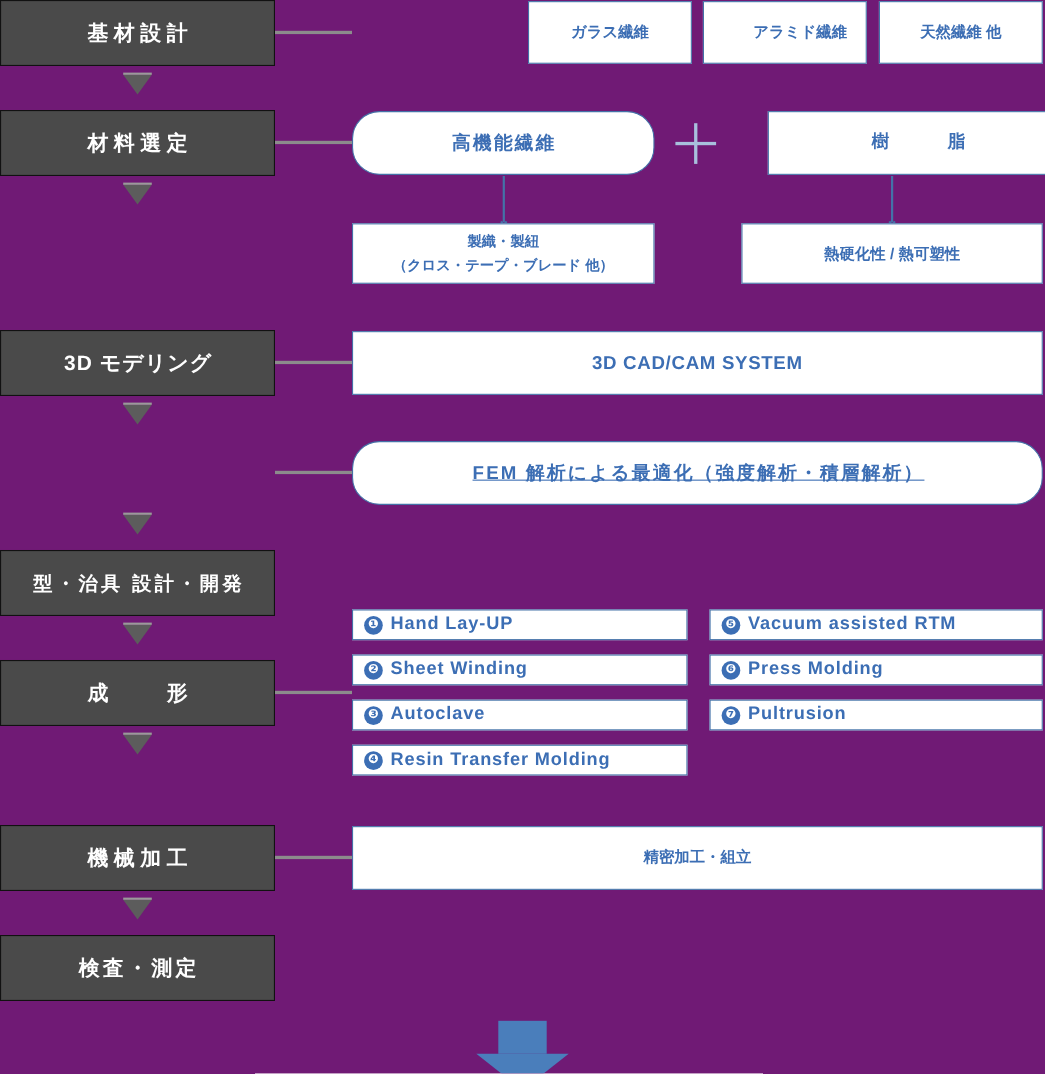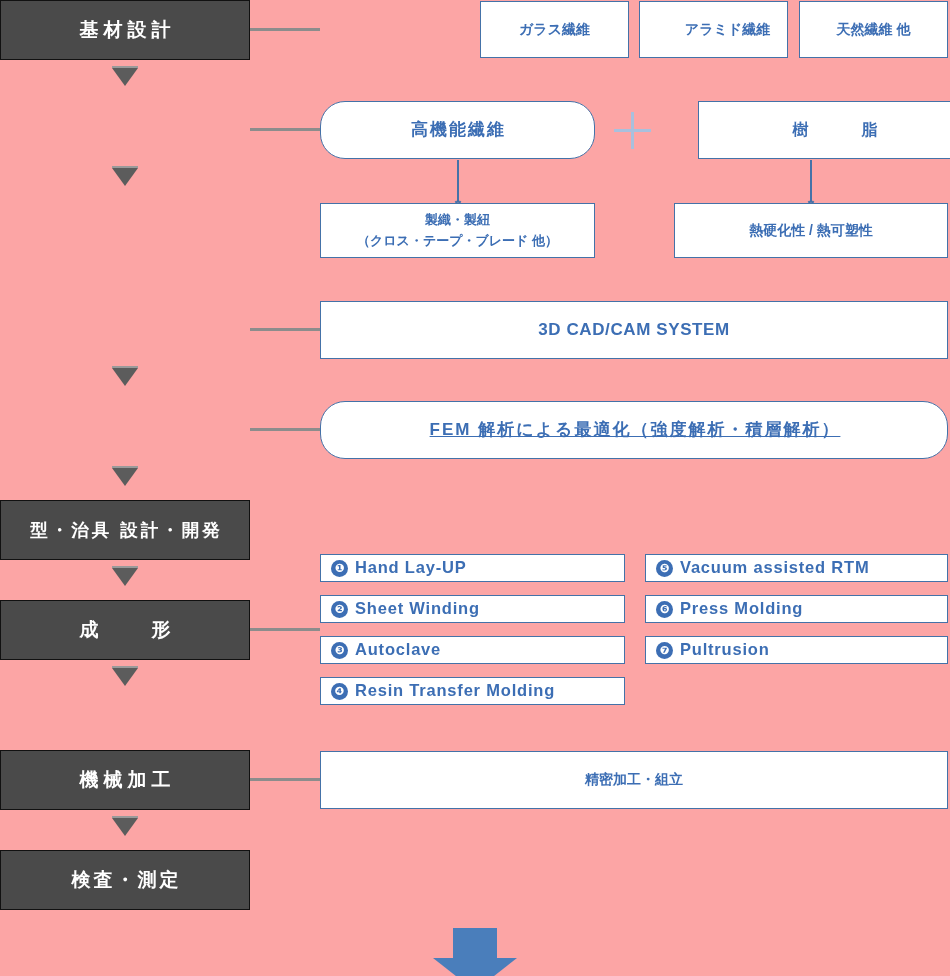"基材設計" #canvas { background: #fca5a5 -> #701a75 }
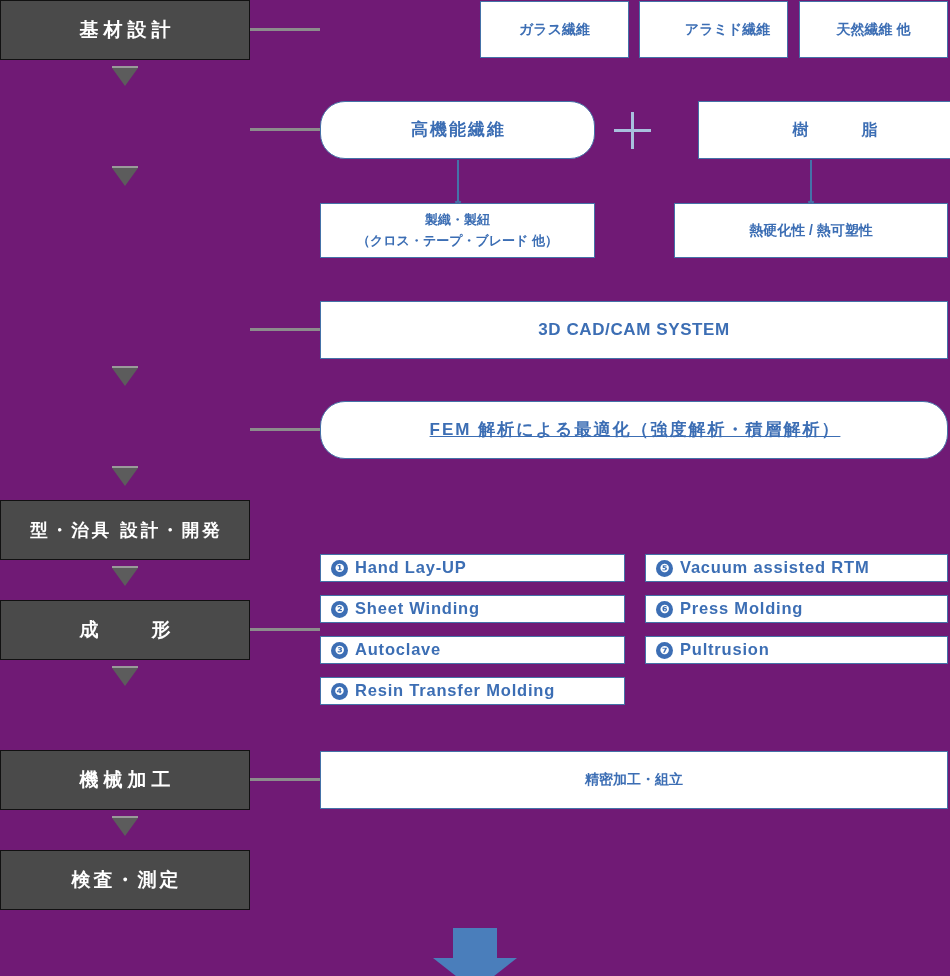"材料選定" div.stage { html: none -> <div>材料選定</div> }
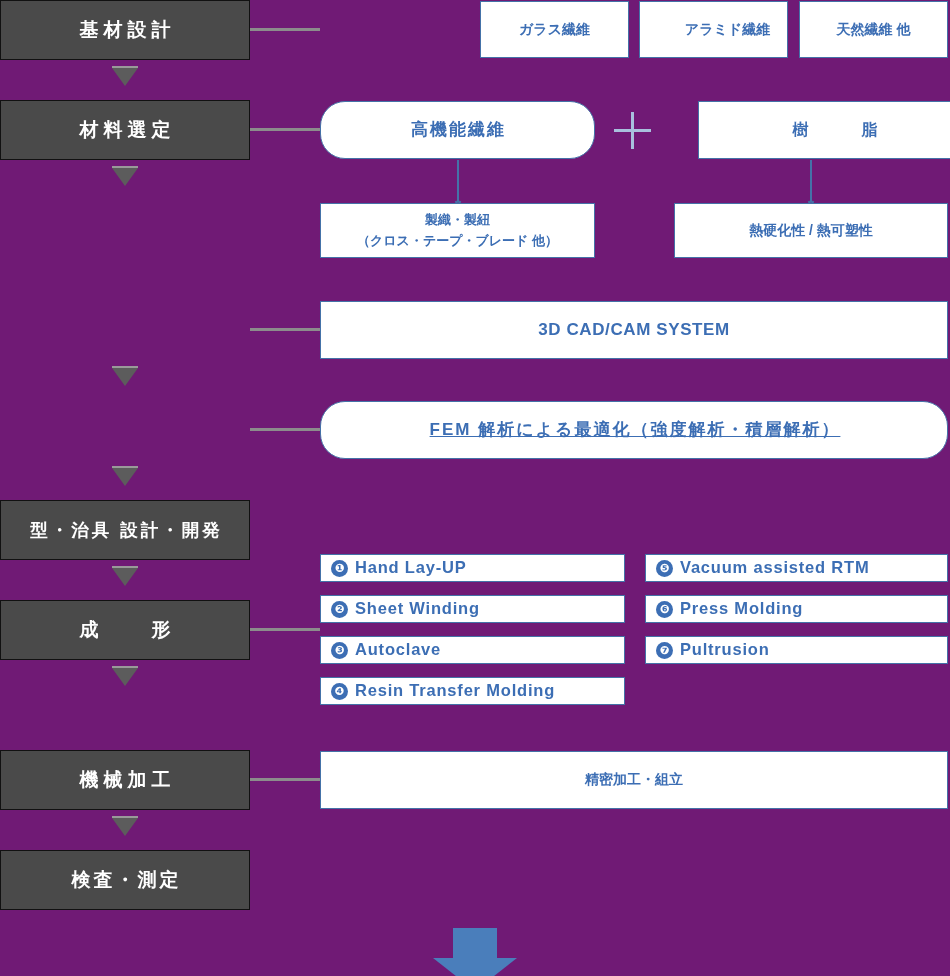"3D モデリング" div.stage { html: none -> <div>3D モデリング</div> }
